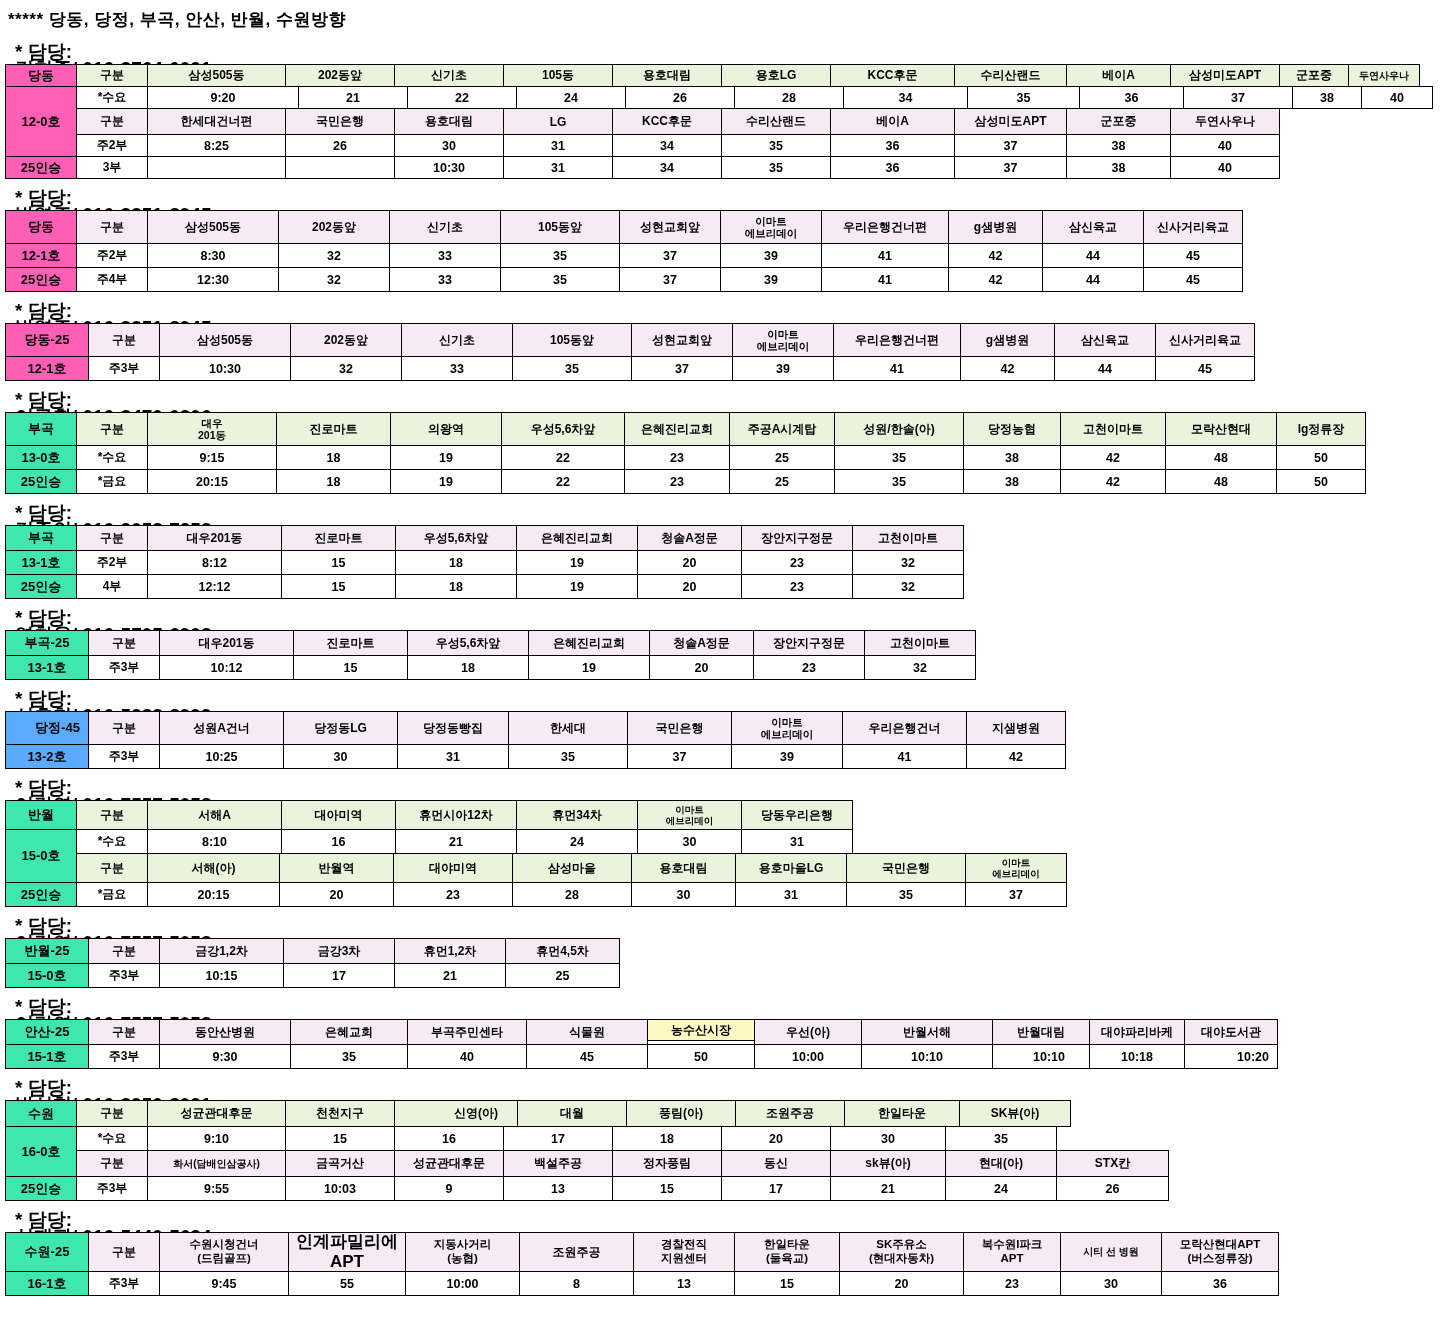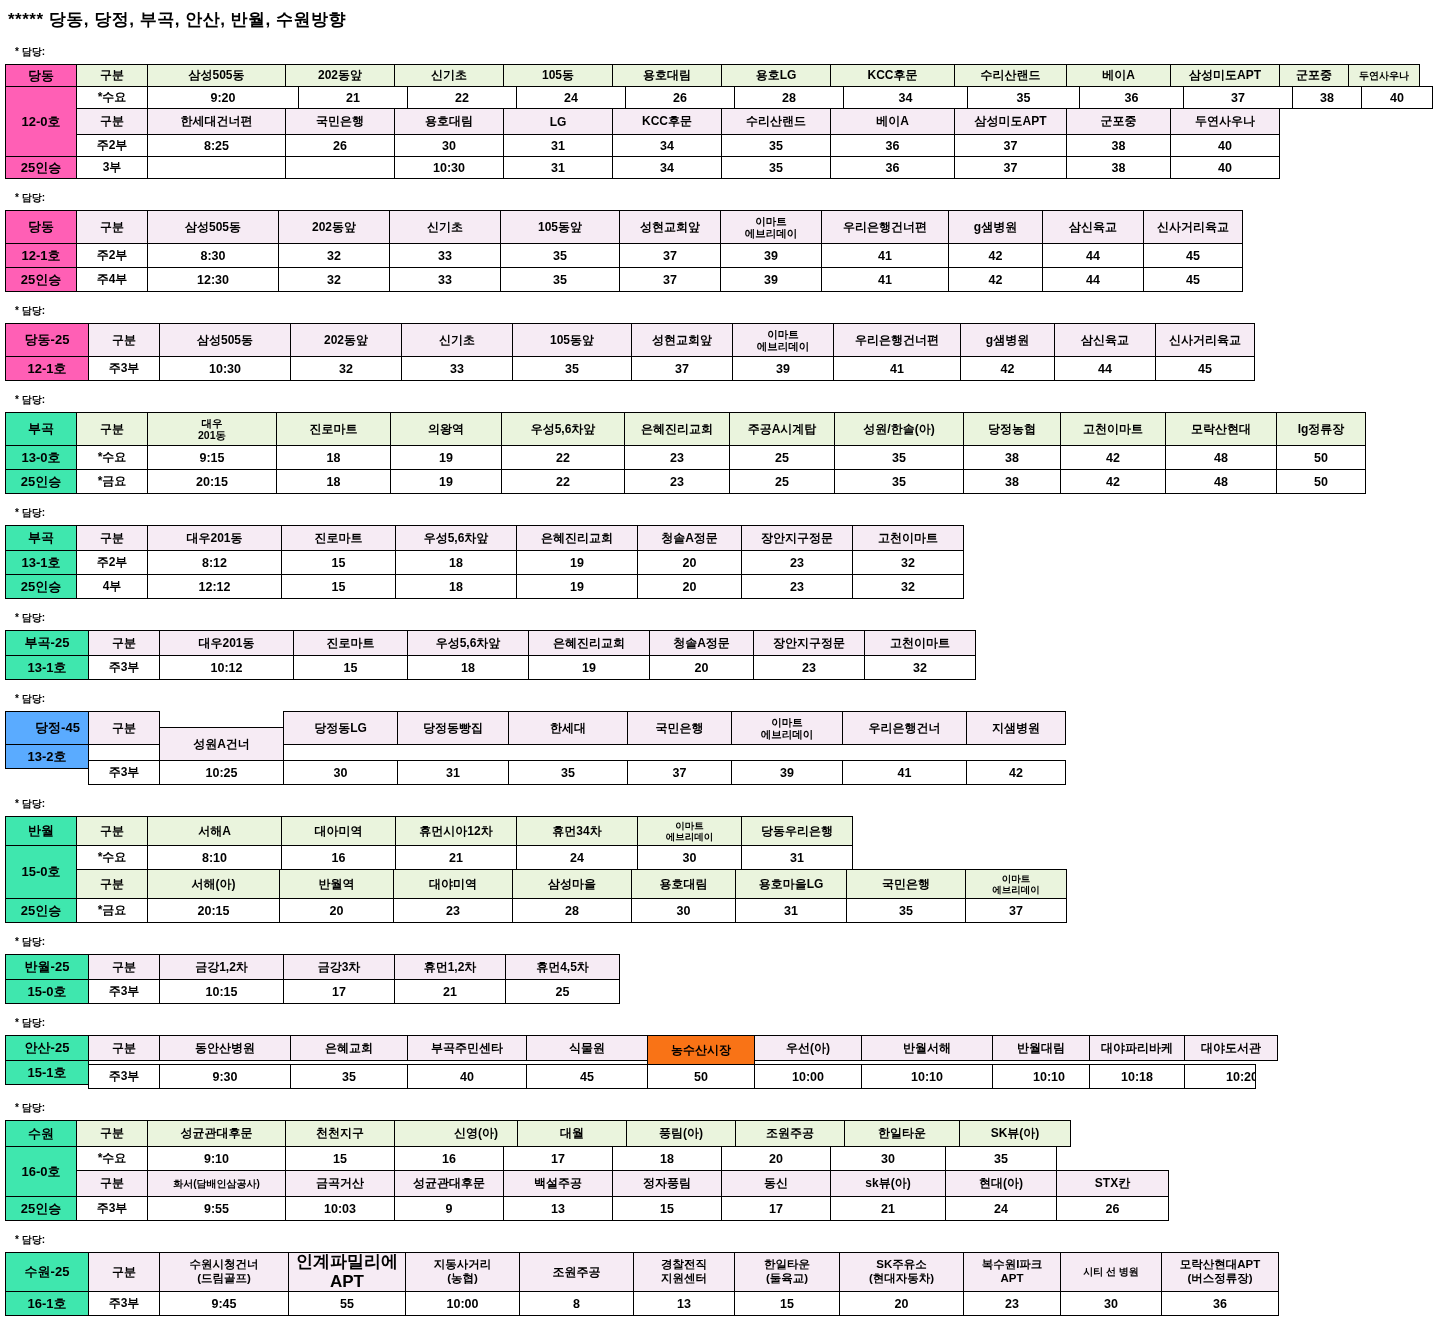"* 담당:" .contact { font-size: 10px -> 19px }
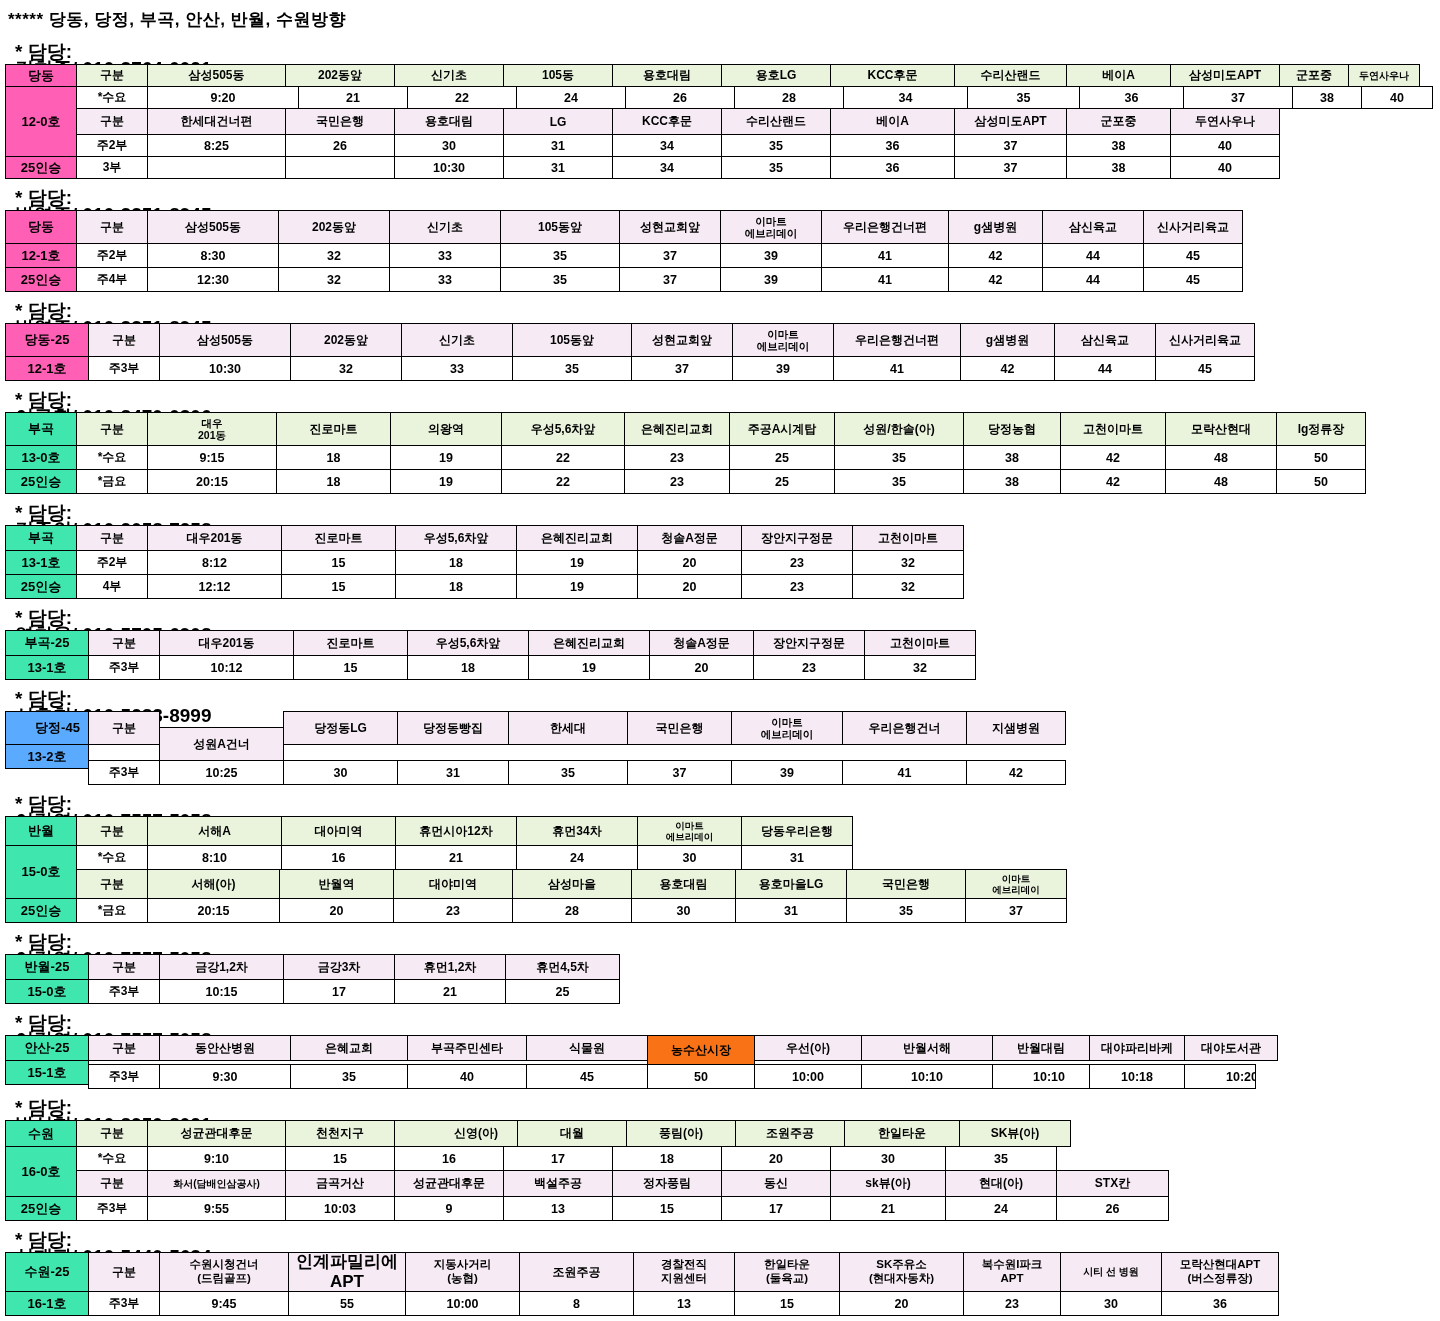"성원A건너" div.cell { margin-top: 16px -> none }
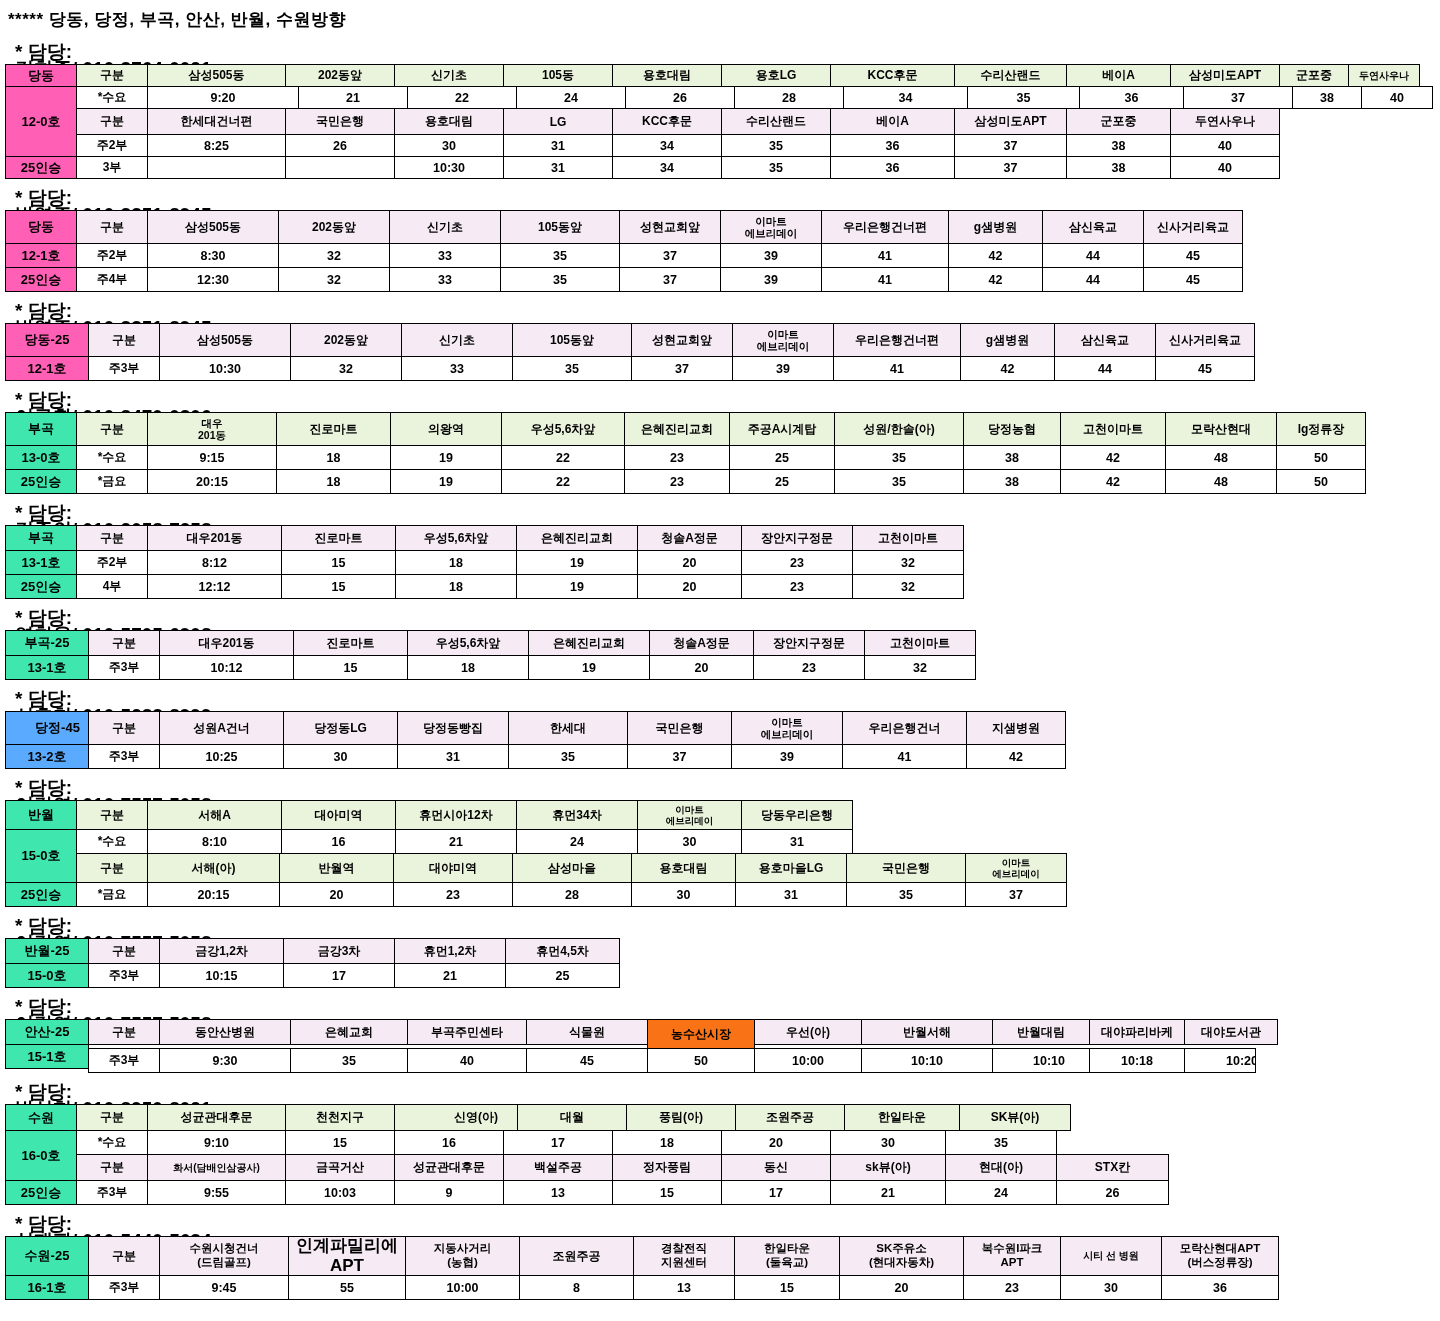"농수산시장" div.cell { background: #f97316 -> #fef9c3; height: 30px -> 22px }
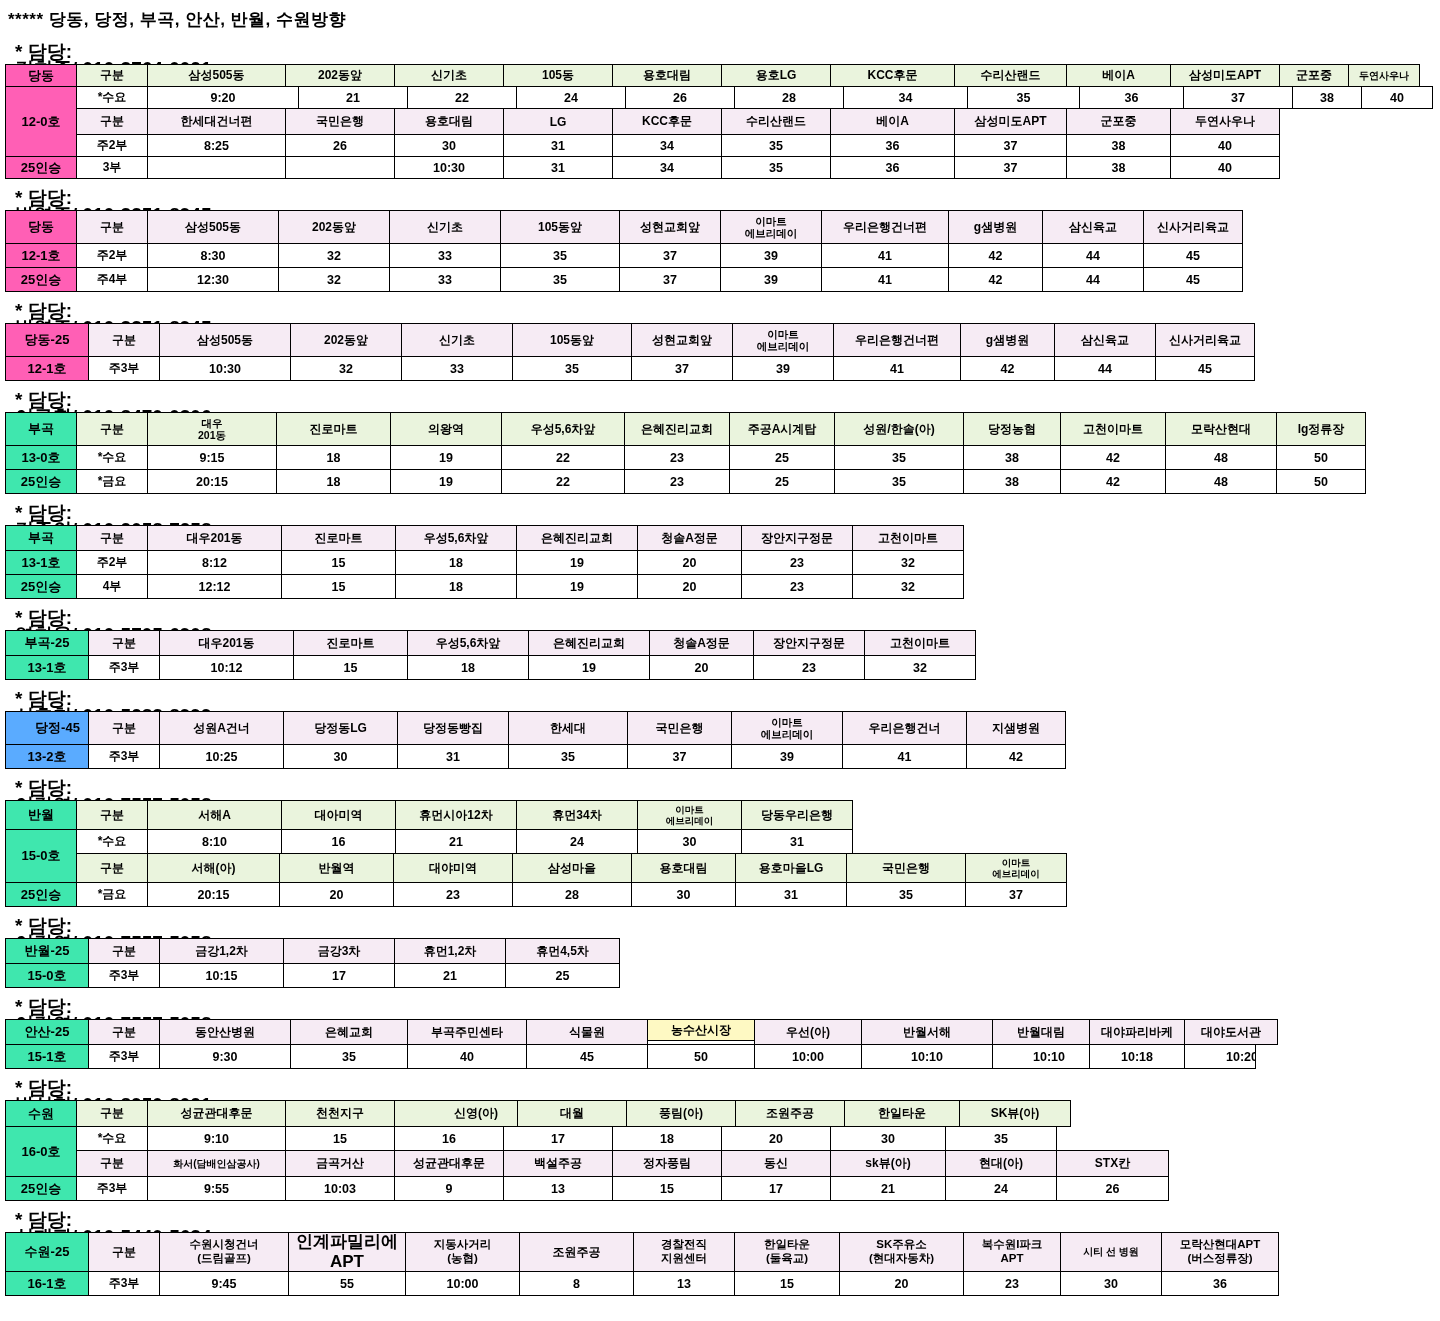"10:20" div.cell { width: 72px -> 94px }
